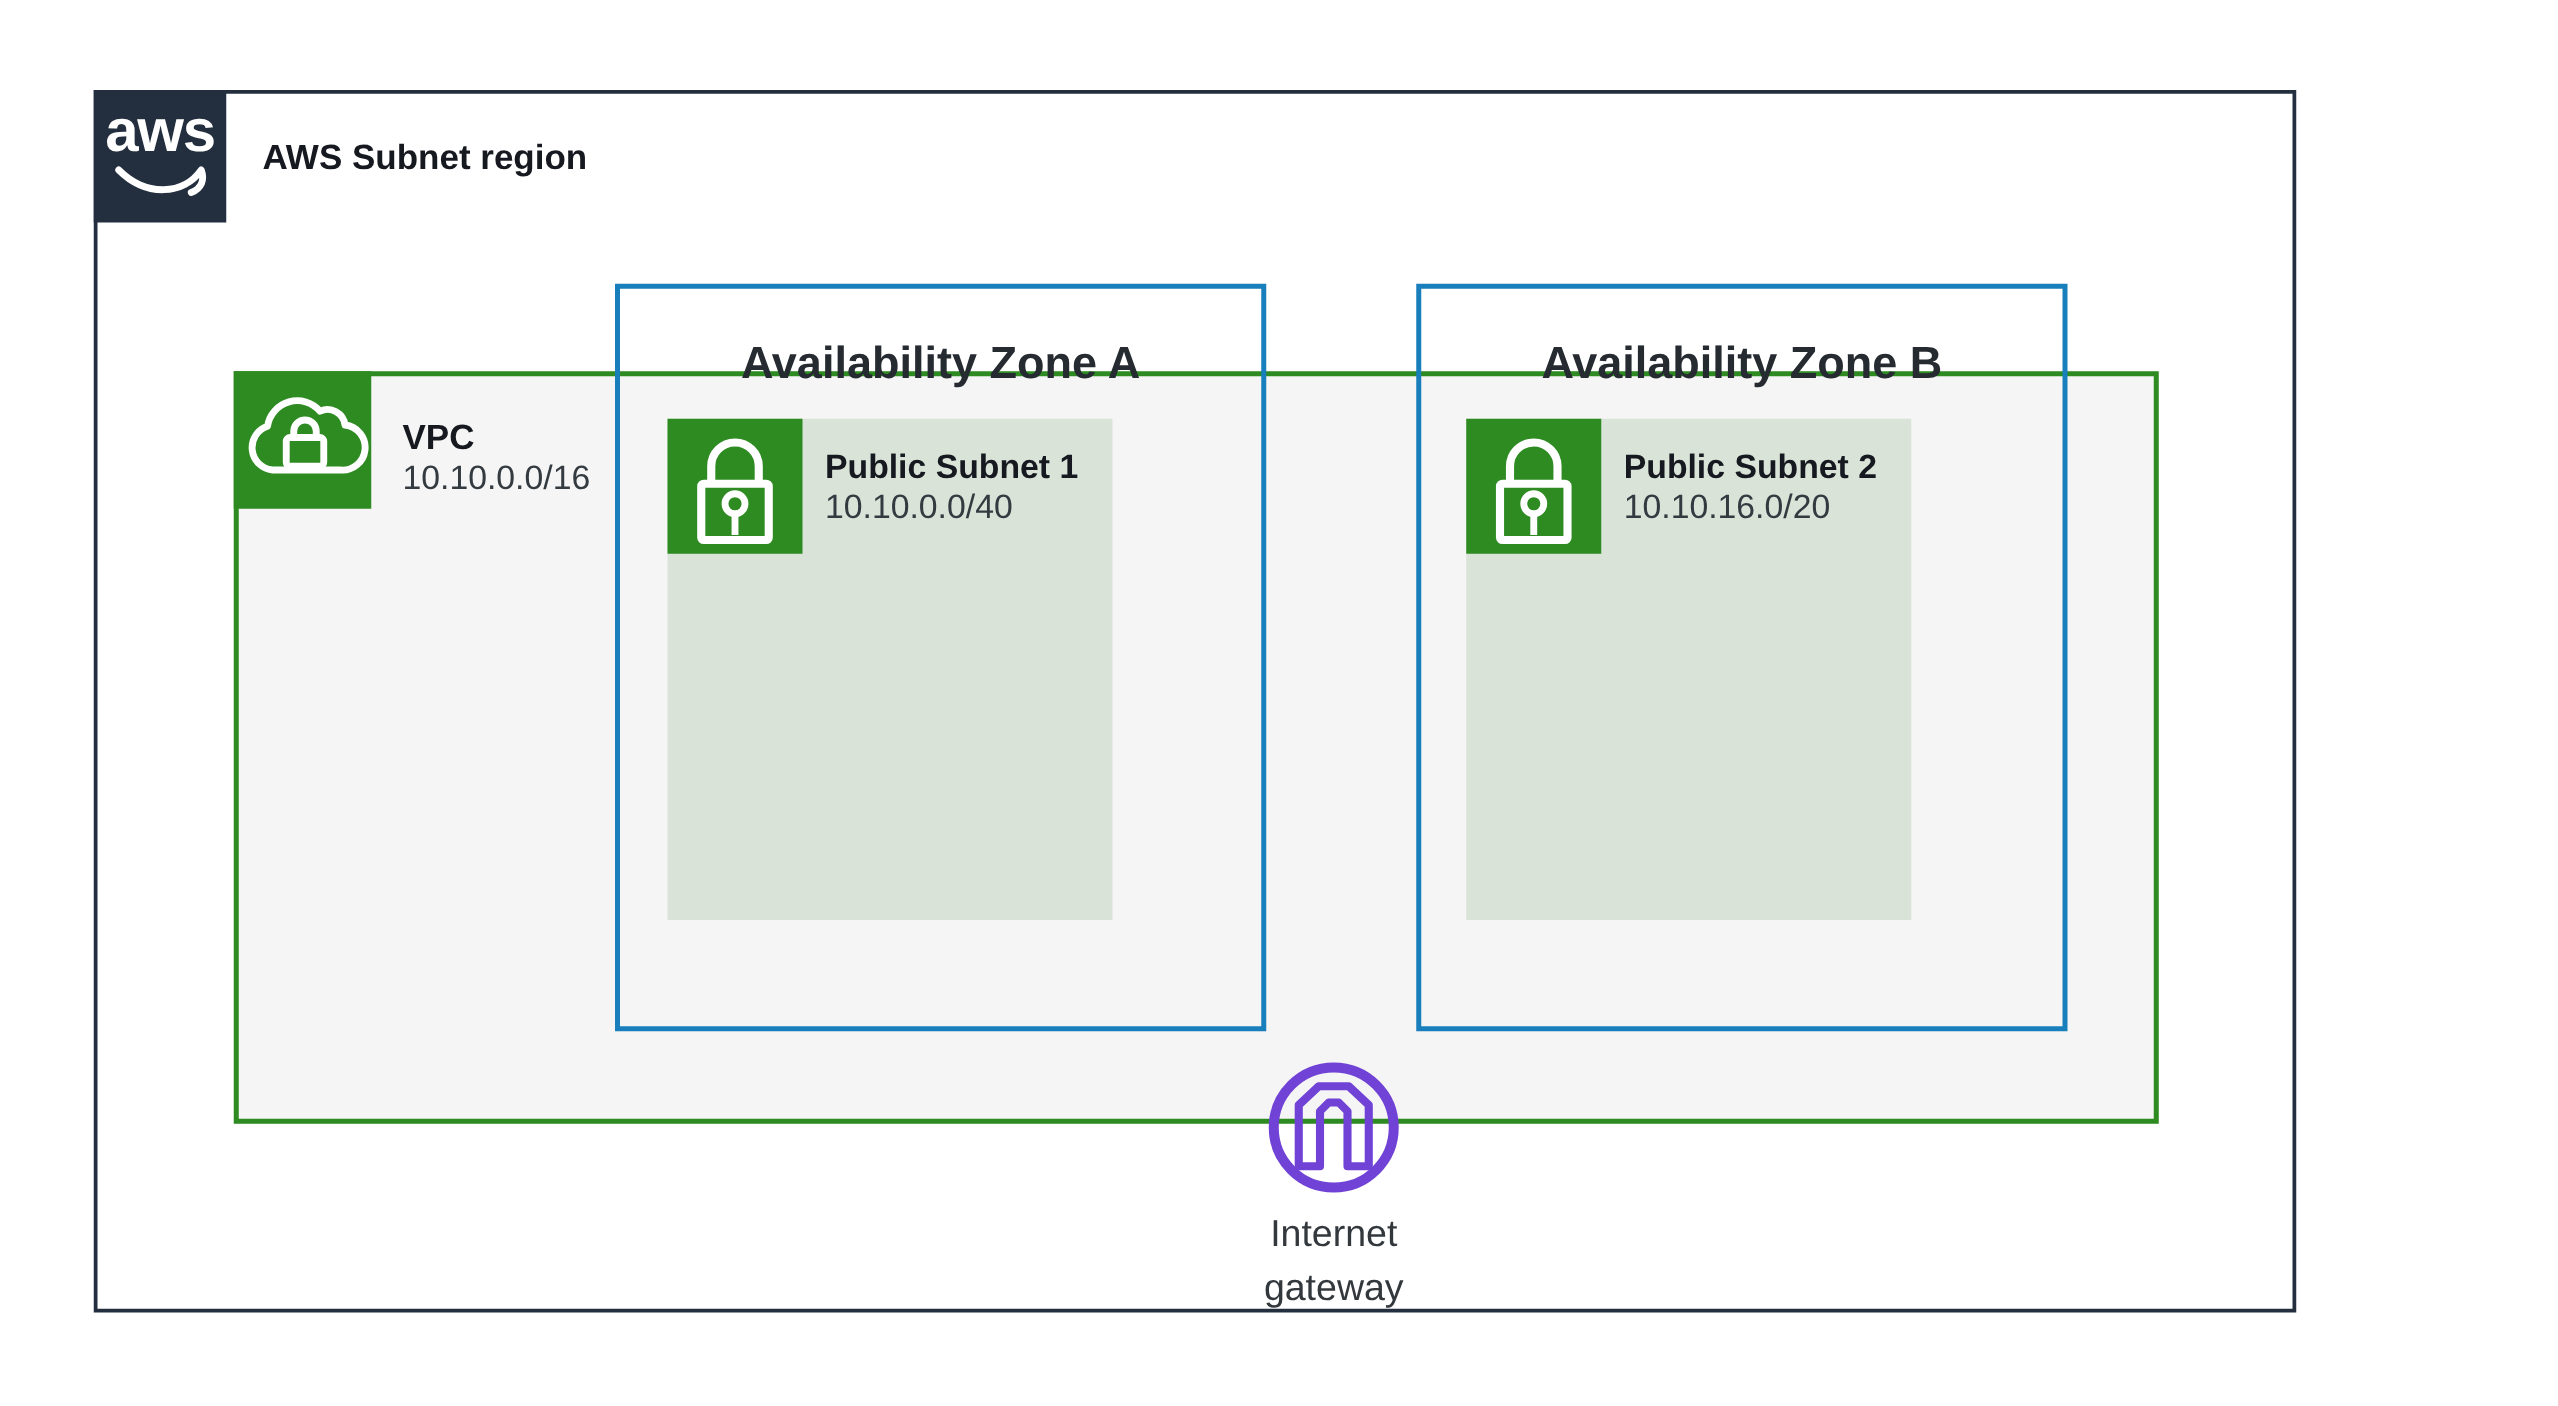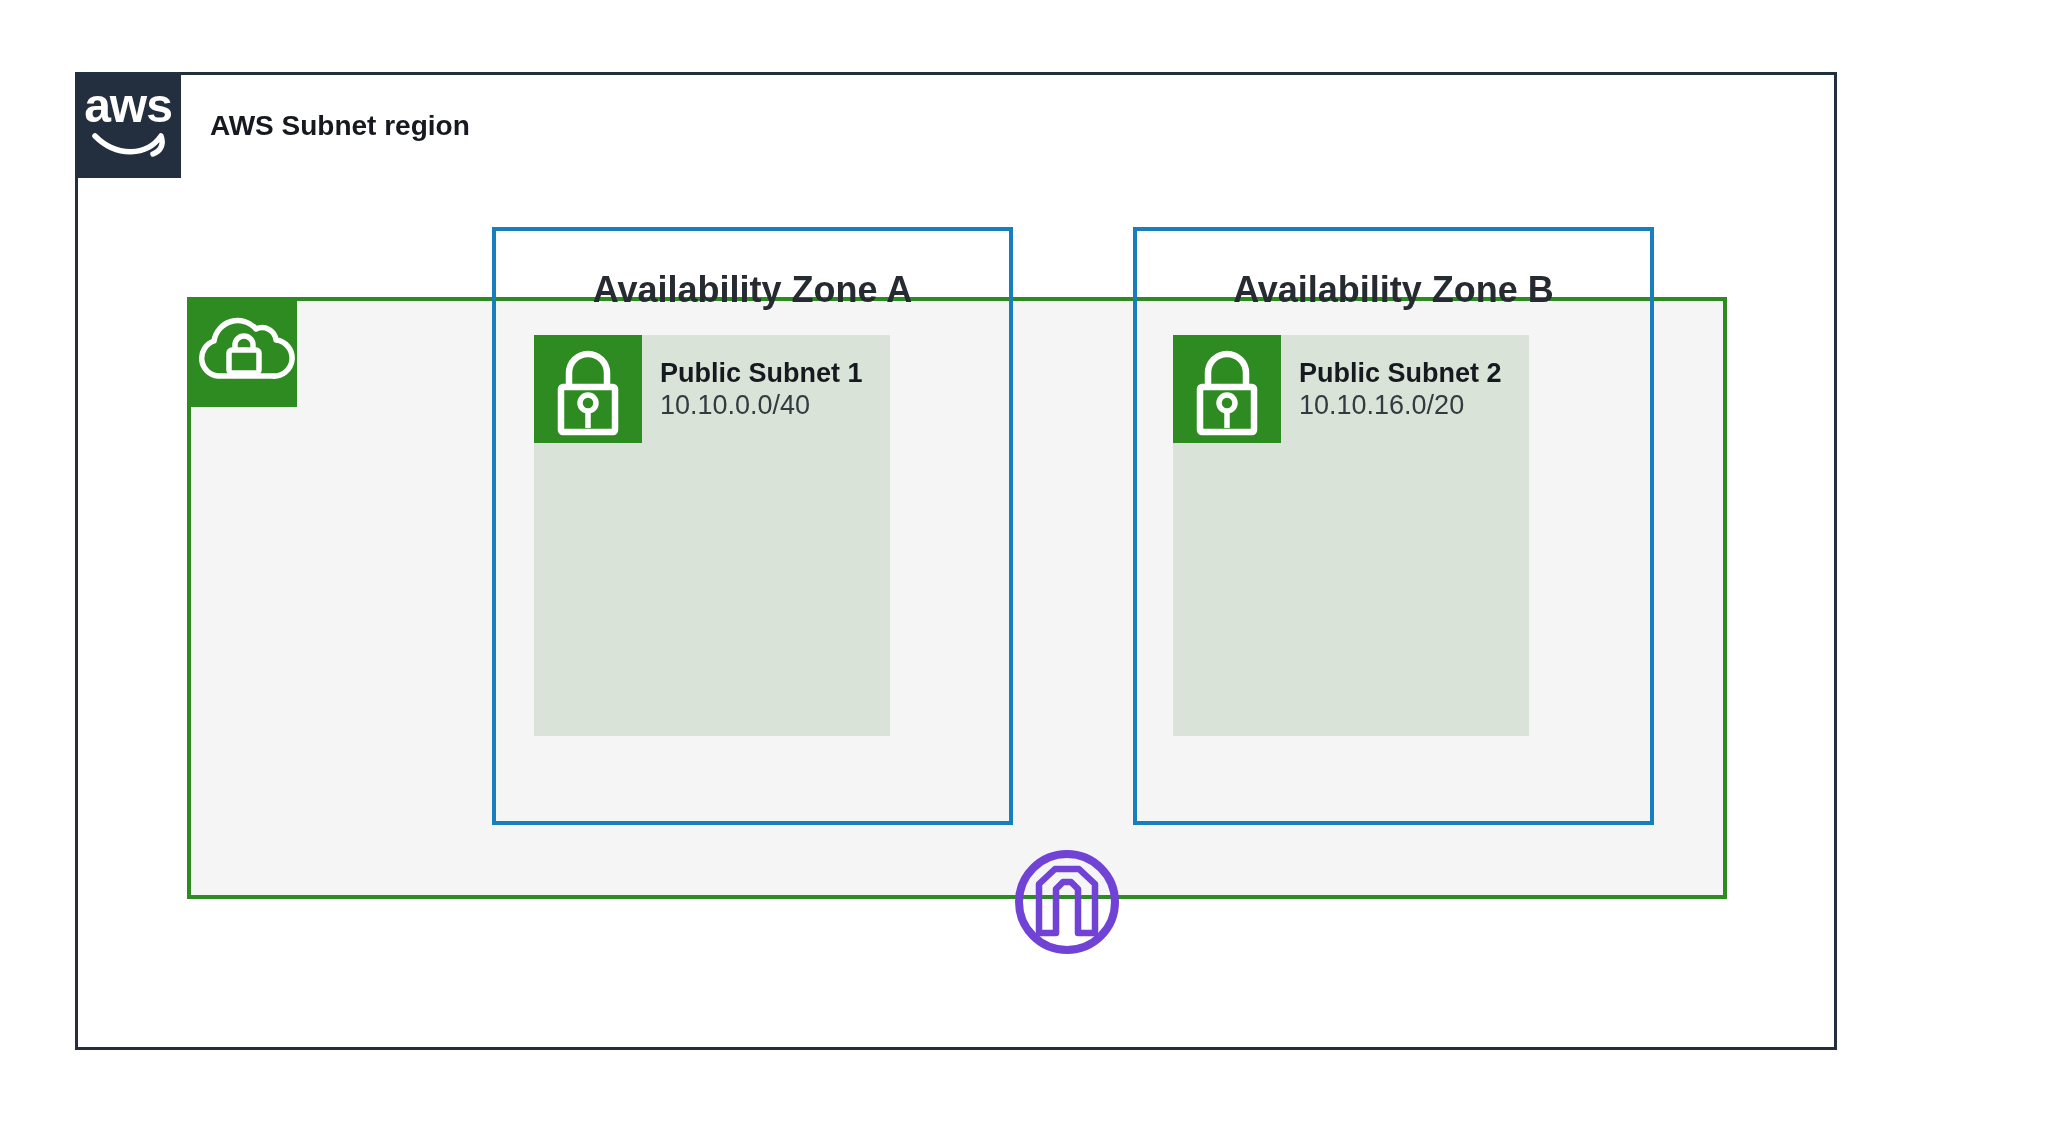"VPC" div.vpc-label-block { html: none -> <div> <div>VPC</div> <div>10.10.0.0/16</div> </div> }
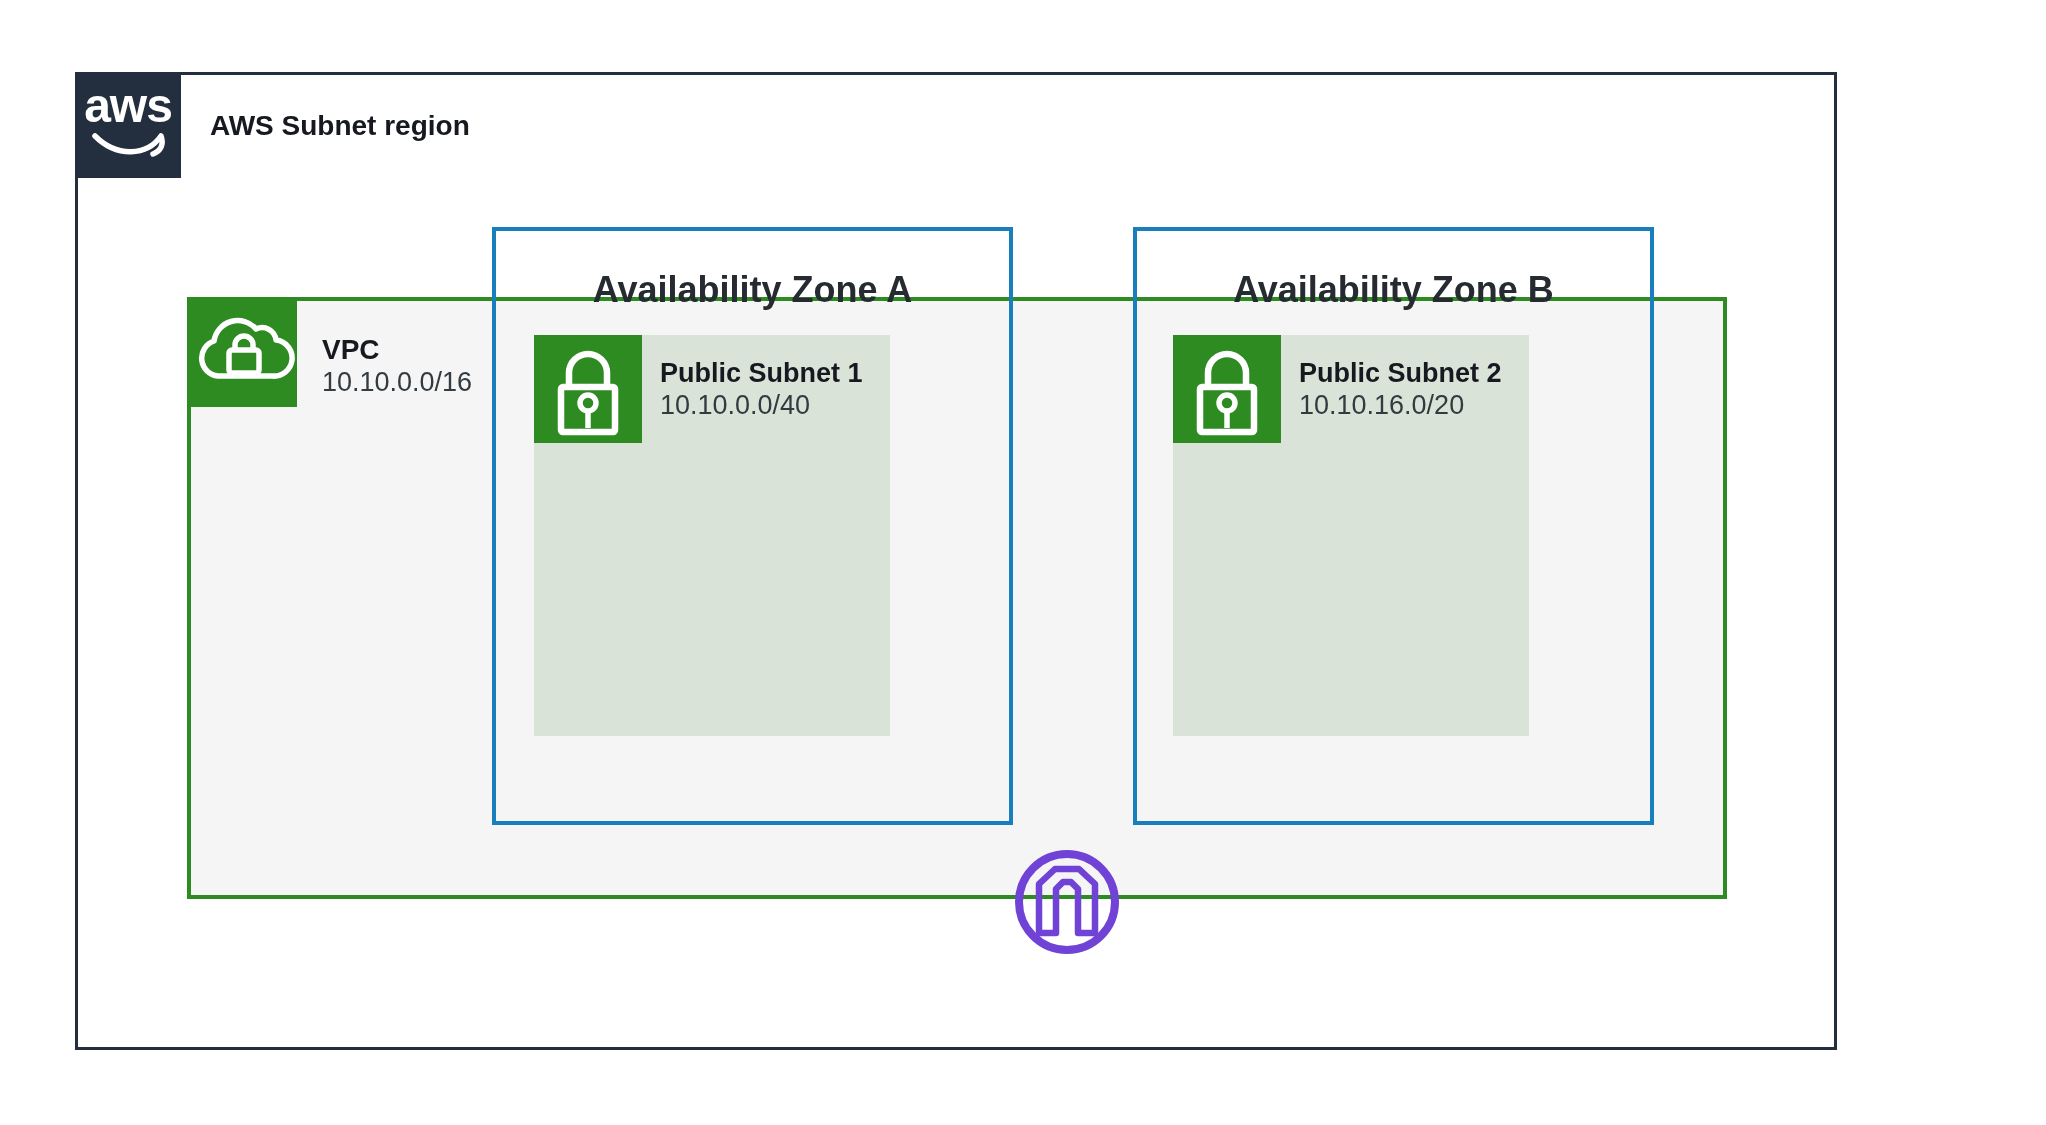"Internet" div.igw-label { html: none -> <div>Internet gateway</div> }
